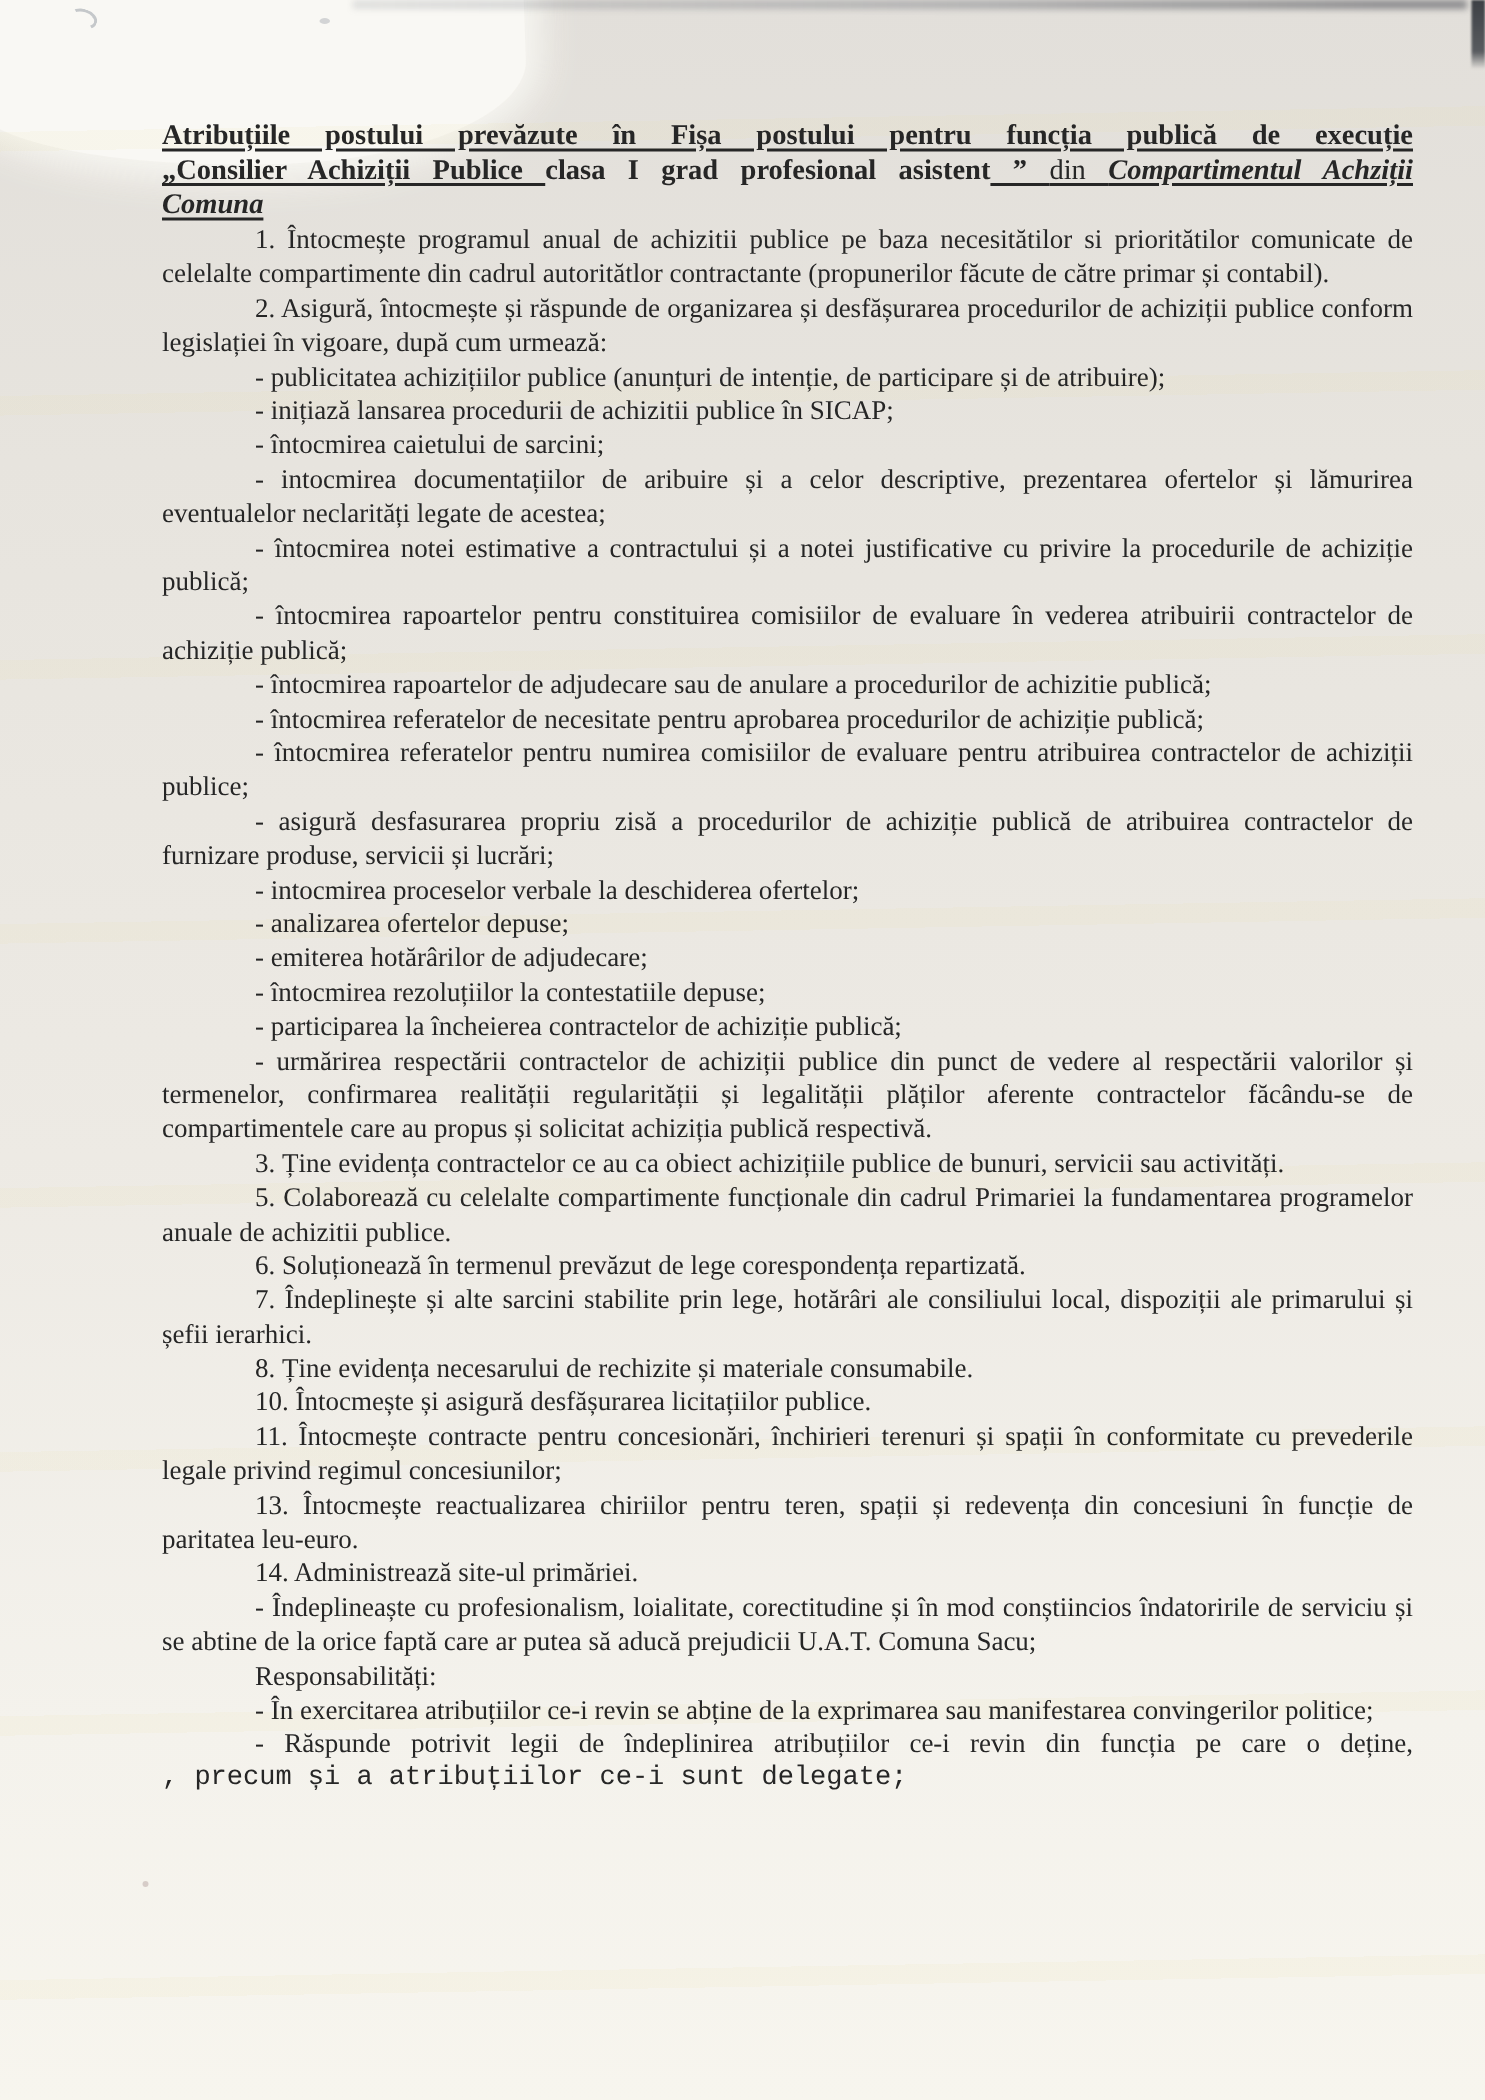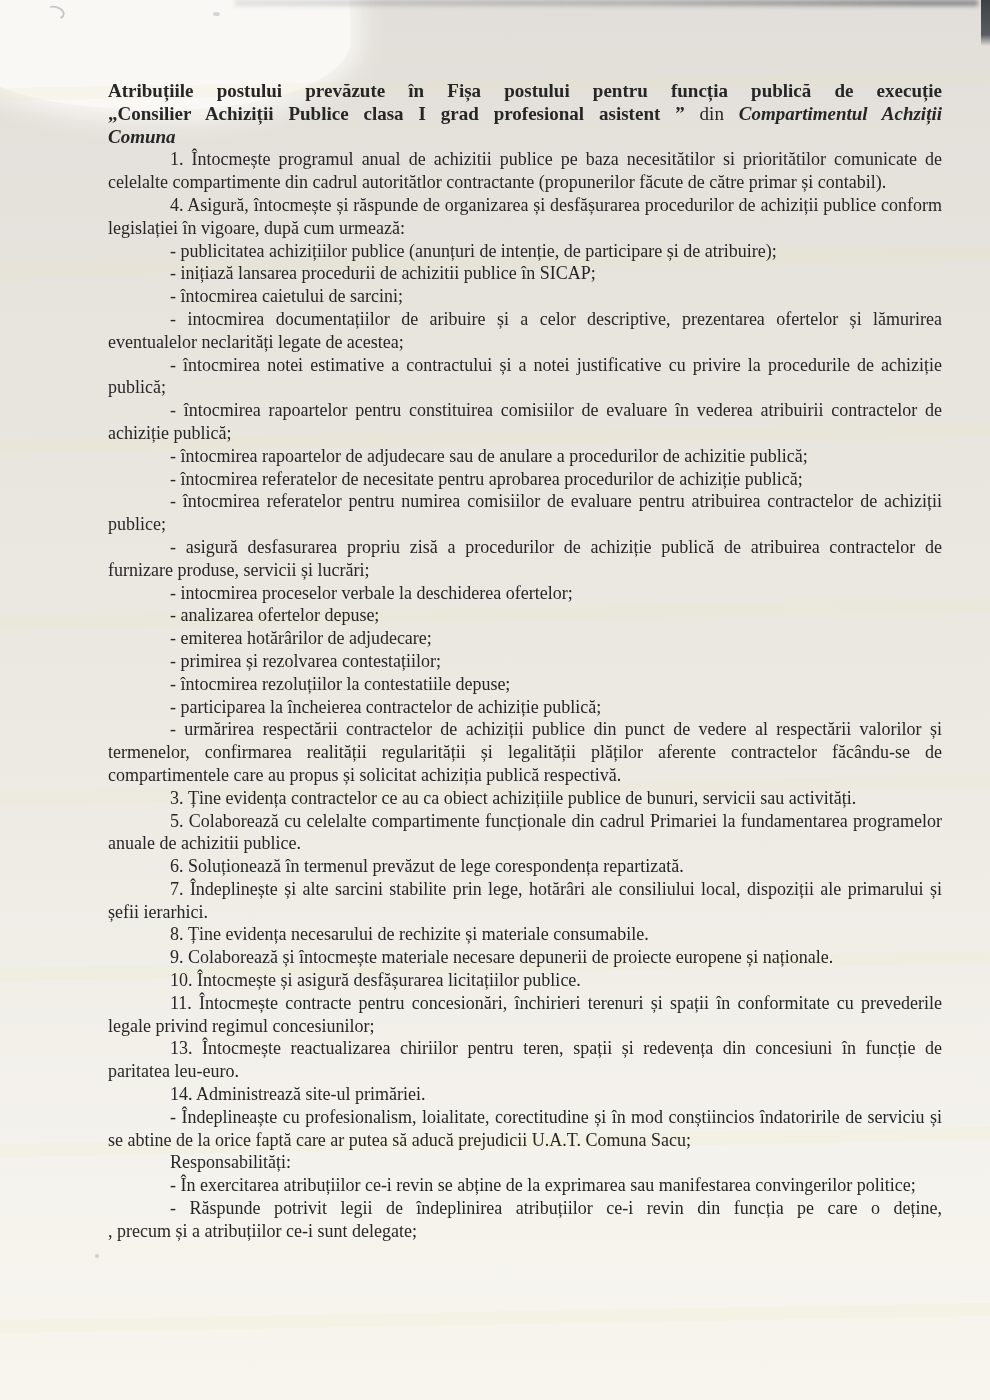"Atribuțiile postului prevăzute în Fișa" .doc-title .u { text-decoration: none -> underline }
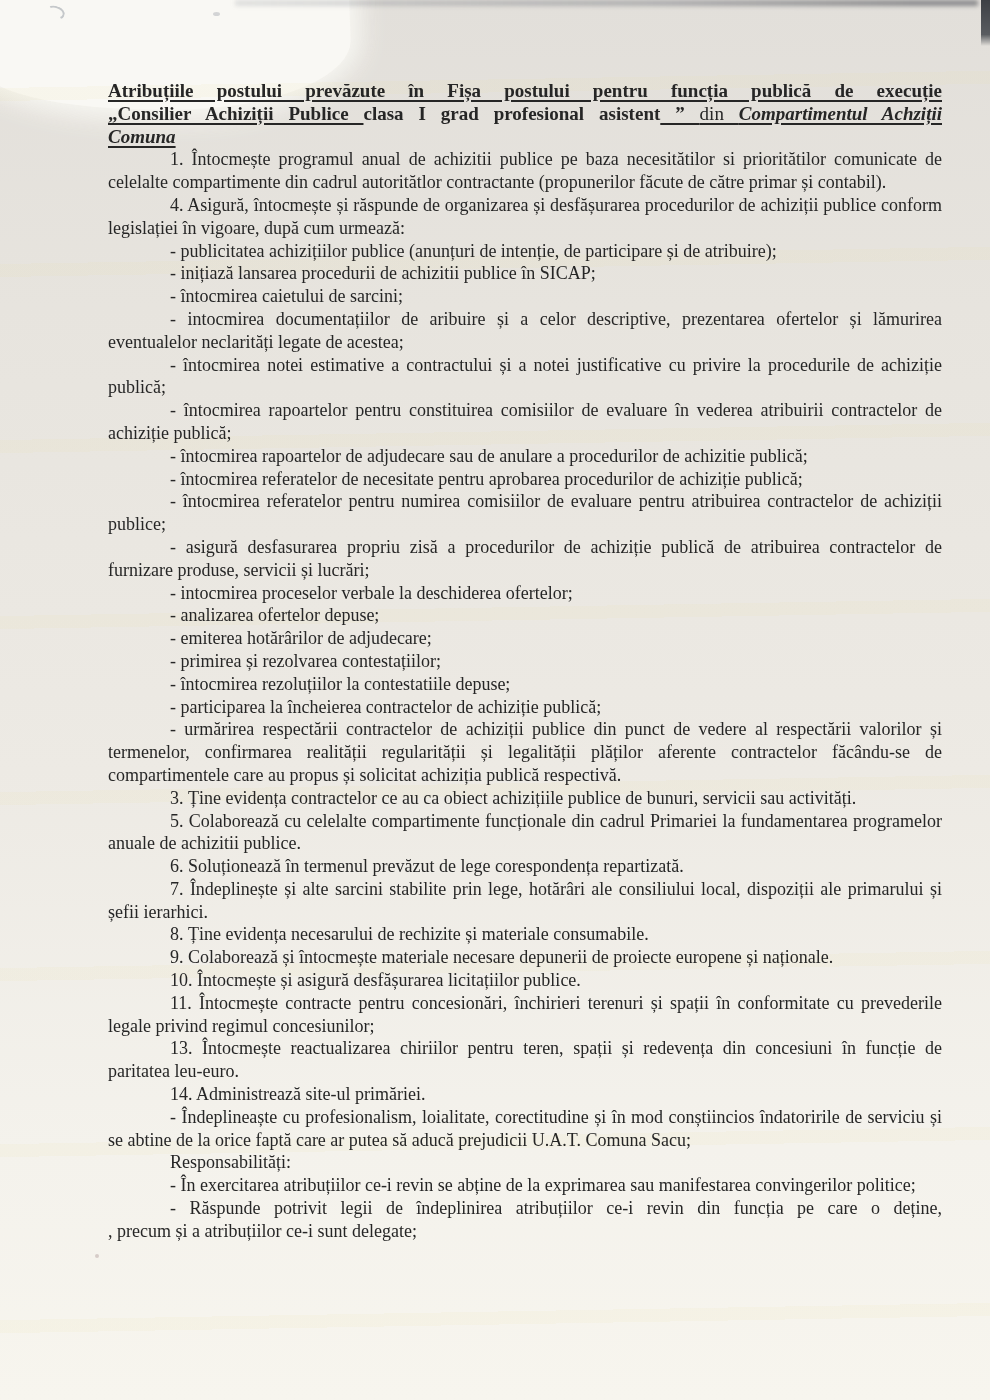"4. Asigură, întocmește și răspunde" p.para { text: 4 -> 2 }
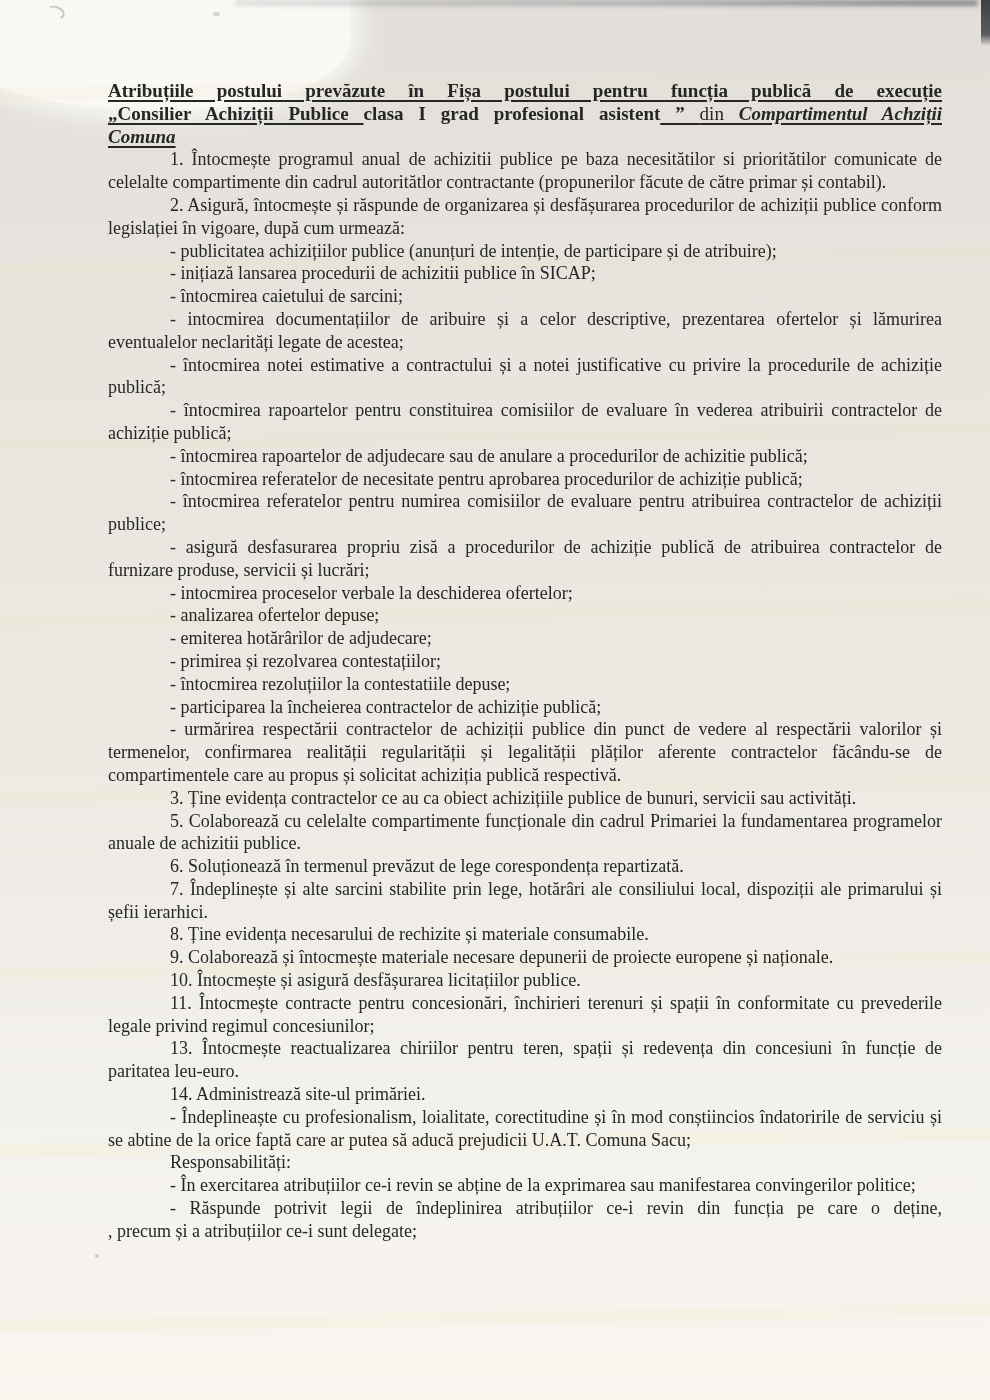"- primirea și rezolvarea contestațiilor;" p.para { html: <p>- primirea și rezolvarea contestațiilor;</p> -> none }
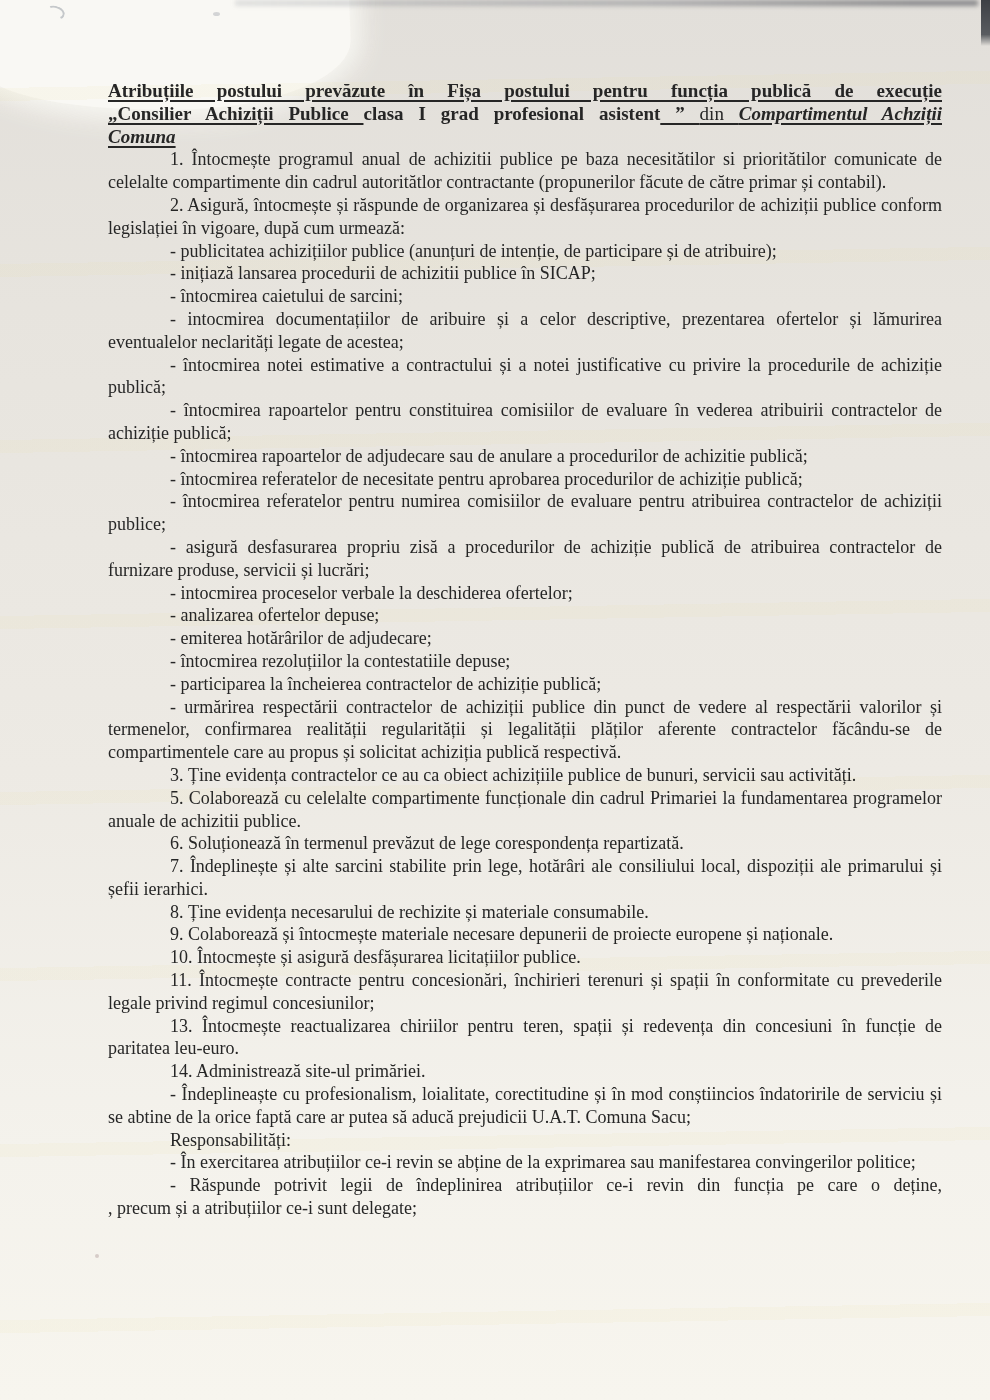"9. Colaborează și întocmește materiale" p.para { html: <p>9. Colaborează și întocmește materiale necesare depunerii de proiecte europene și naționale.</p> -> none }
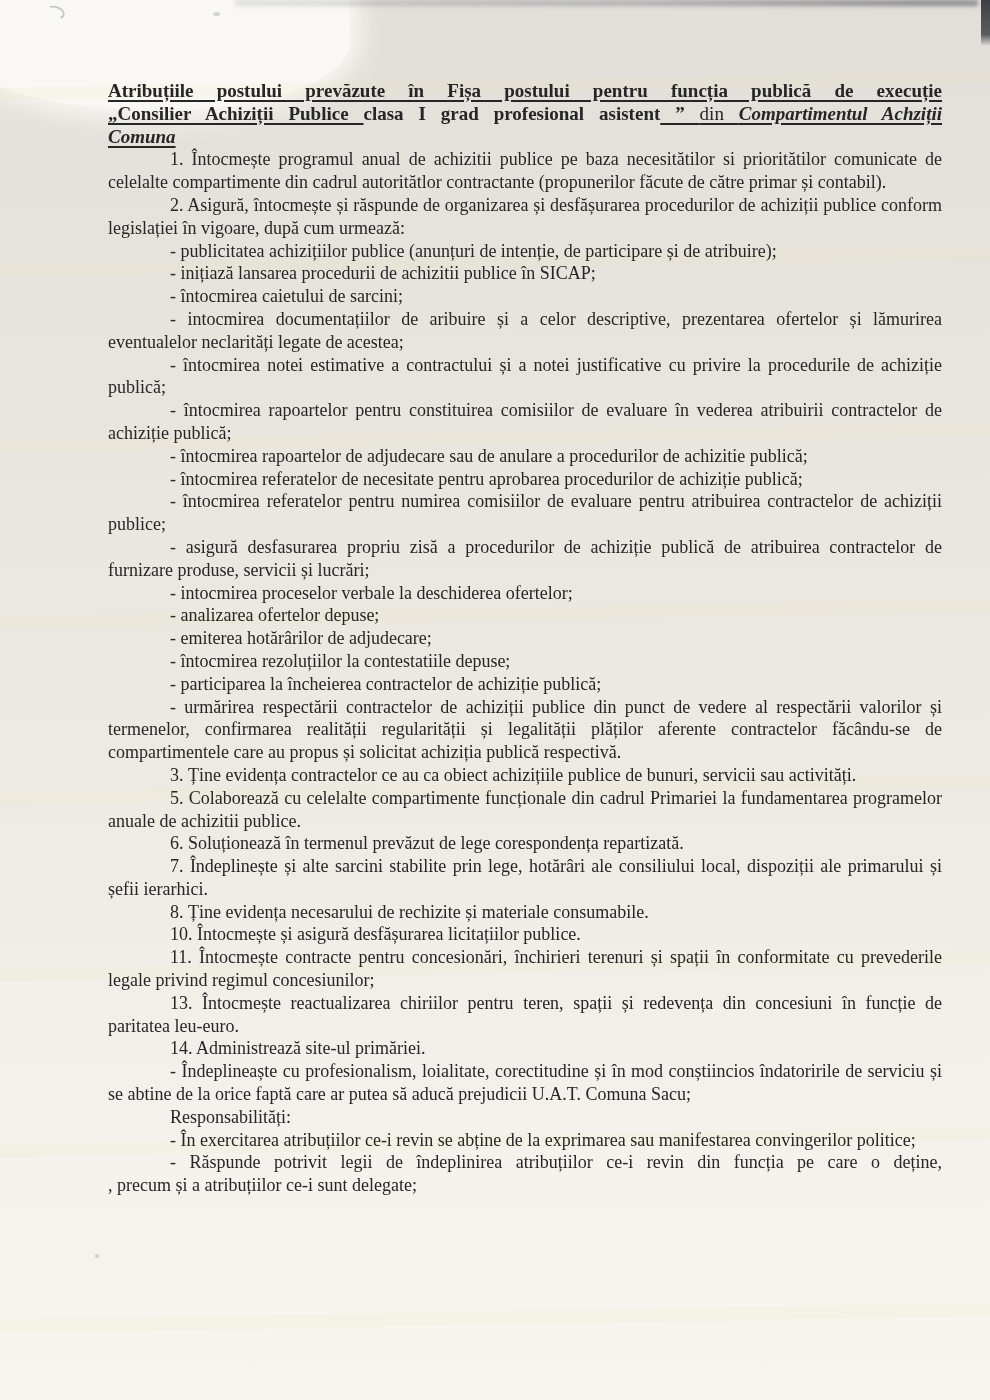", precum și a atribuțiilor" .para.no-indent { font-family: none -> Liberation Mono, monospace }
